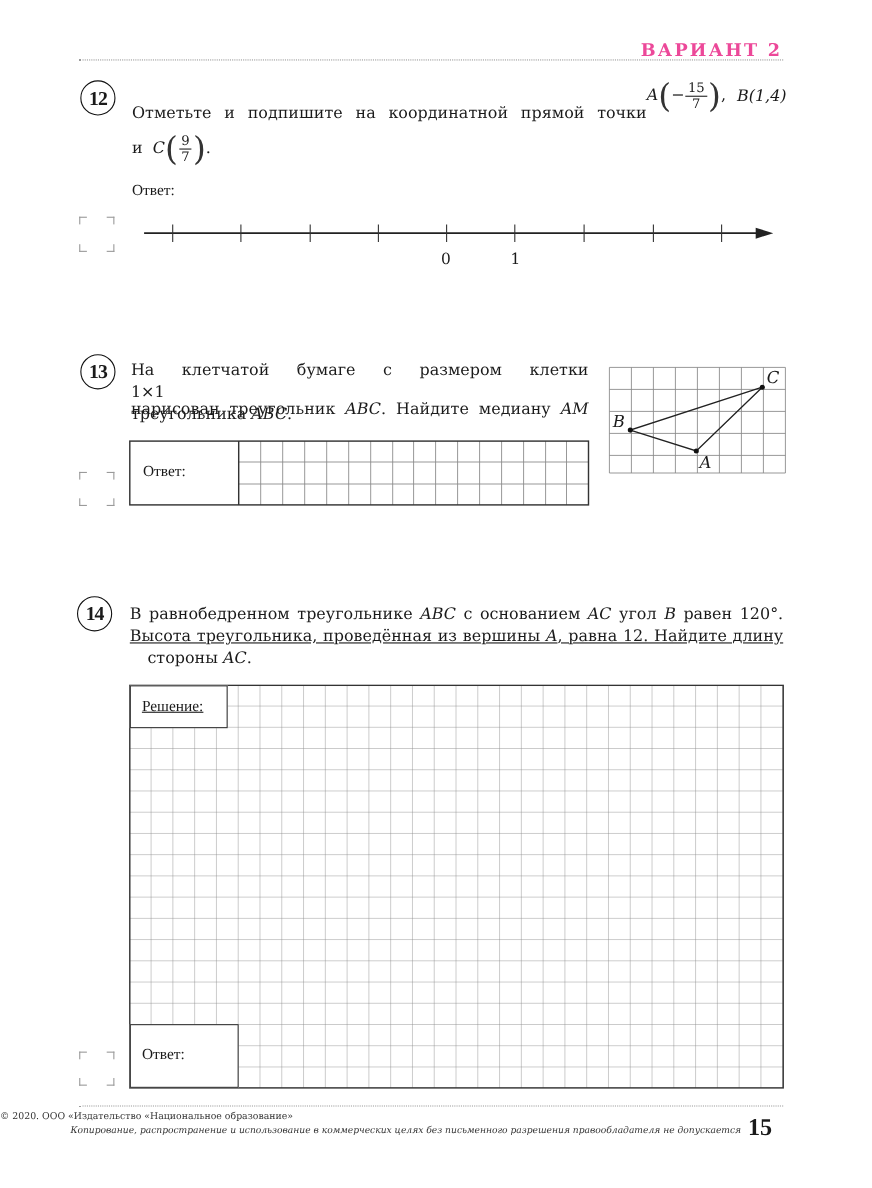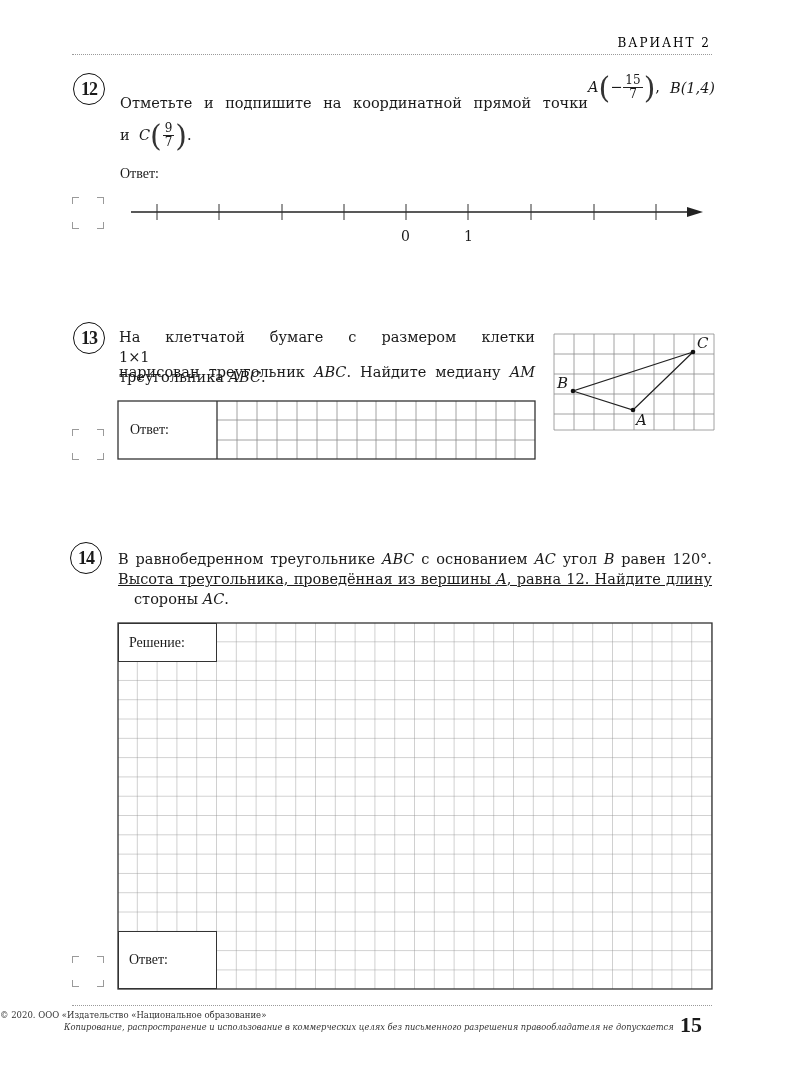"ВАРИАНТ 2" .variant { color: #000000 -> #ec4899; font-size: 12px -> 16px; font-weight: normal -> bold }
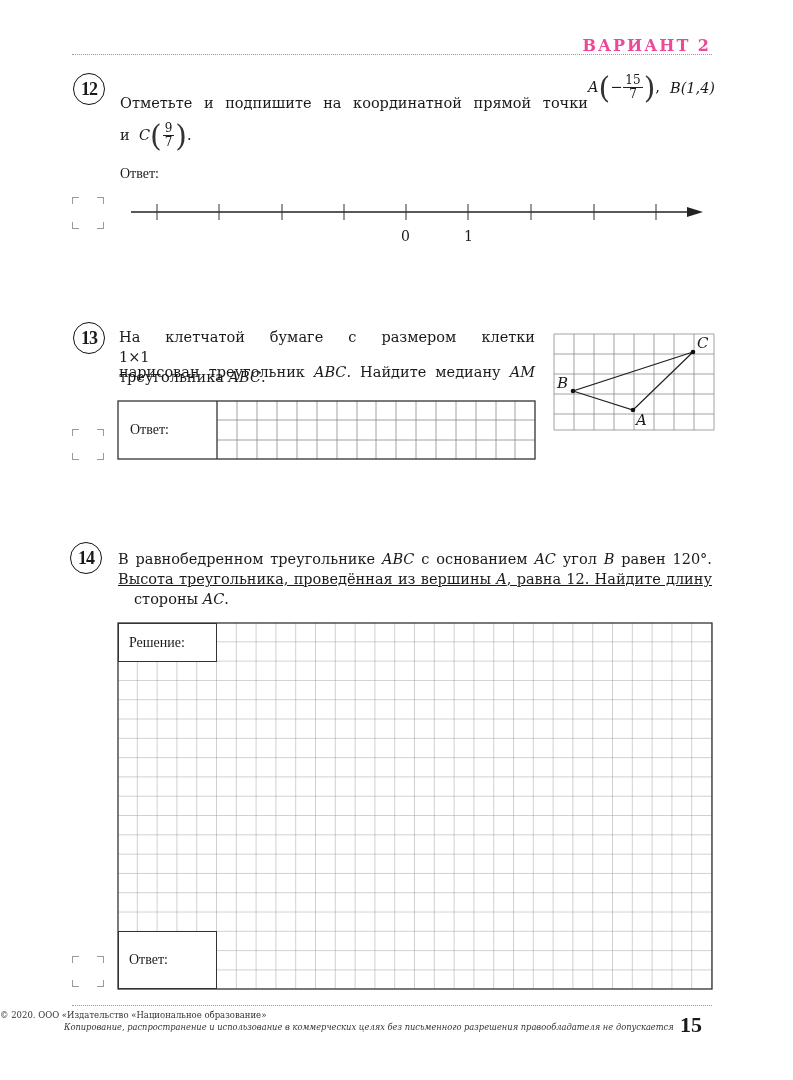"Решение:" div.box-label { text-decoration: none -> underline; width: 99px -> 89px }
